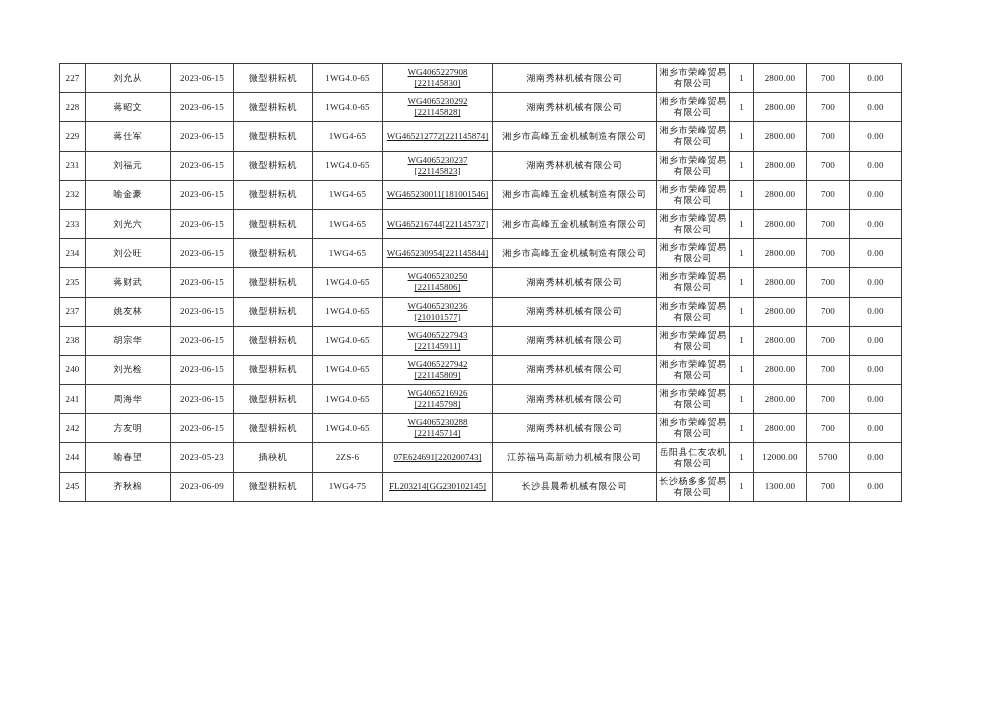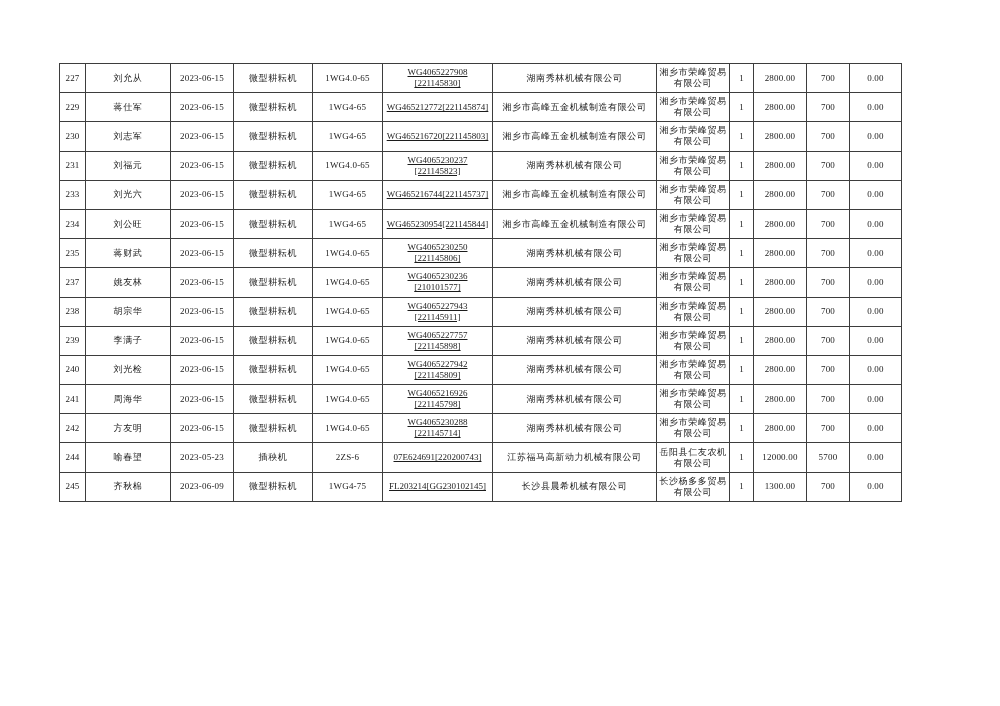"228" tr { html: none -> <tr> <td>228</td> <td>蒋昭文</td> <td>2023-06-15</td> <td>微型耕耘机</td> <td>1WG4.0-65</td> <td>WG4065230292 [221145828]</td> <td>湖南秀林机械有限公司</td> <td>湘乡市荣峰贸易 有限公司</td> <td>1</td> <td>2800.00</td> <td>700</td> <td>0.00</td> </tr> }
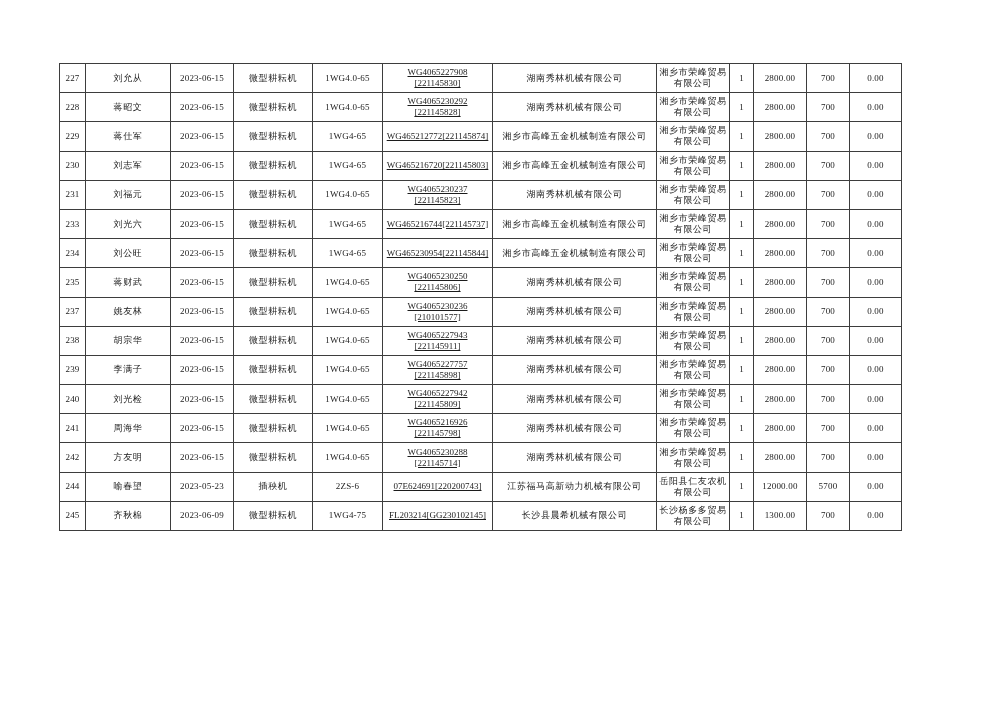"230" tr { html: <tr> <td>230</td> <td>刘志军</td> <td>2023-06-15</td> <td>微型耕耘机</td> <td>1WG4-65</td> <td>WG465216720[221145803]</td> <td>湘乡市高峰五金机械制造有限公司</td> <td>湘乡市荣峰贸易 有限公司</td> <td>1</td> <td>2800.00</td> <td>700</td> <td>0.00</td> </tr> -> none }
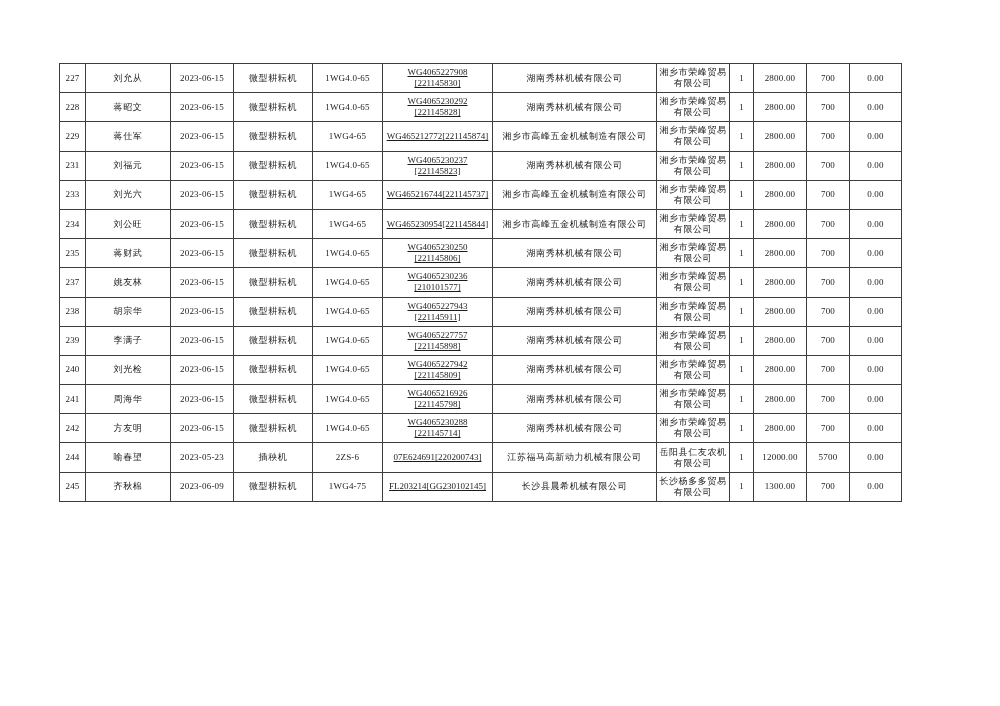"232" tr { html: none -> <tr> <td>232</td> <td>喻金豪</td> <td>2023-06-15</td> <td>微型耕耘机</td> <td>1WG4-65</td> <td>WG465230011[181001546]</td> <td>湘乡市高峰五金机械制造有限公司</td> <td>湘乡市荣峰贸易 有限公司</td> <td>1</td> <td>2800.00</td> <td>700</td> <td>0.00</td> </tr> }
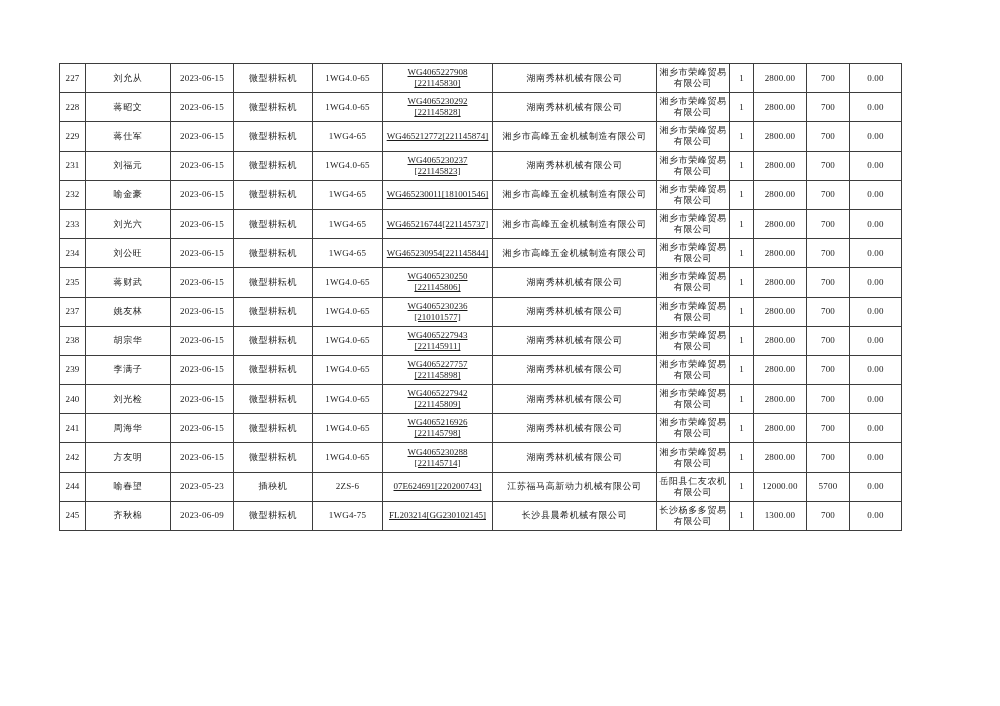"239" tr { html: <tr> <td>239</td> <td>李满子</td> <td>2023-06-15</td> <td>微型耕耘机</td> <td>1WG4.0-65</td> <td>WG4065227757 [221145898]</td> <td>湖南秀林机械有限公司</td> <td>湘乡市荣峰贸易 有限公司</td> <td>1</td> <td>2800.00</td> <td>700</td> <td>0.00</td> </tr> -> none }
